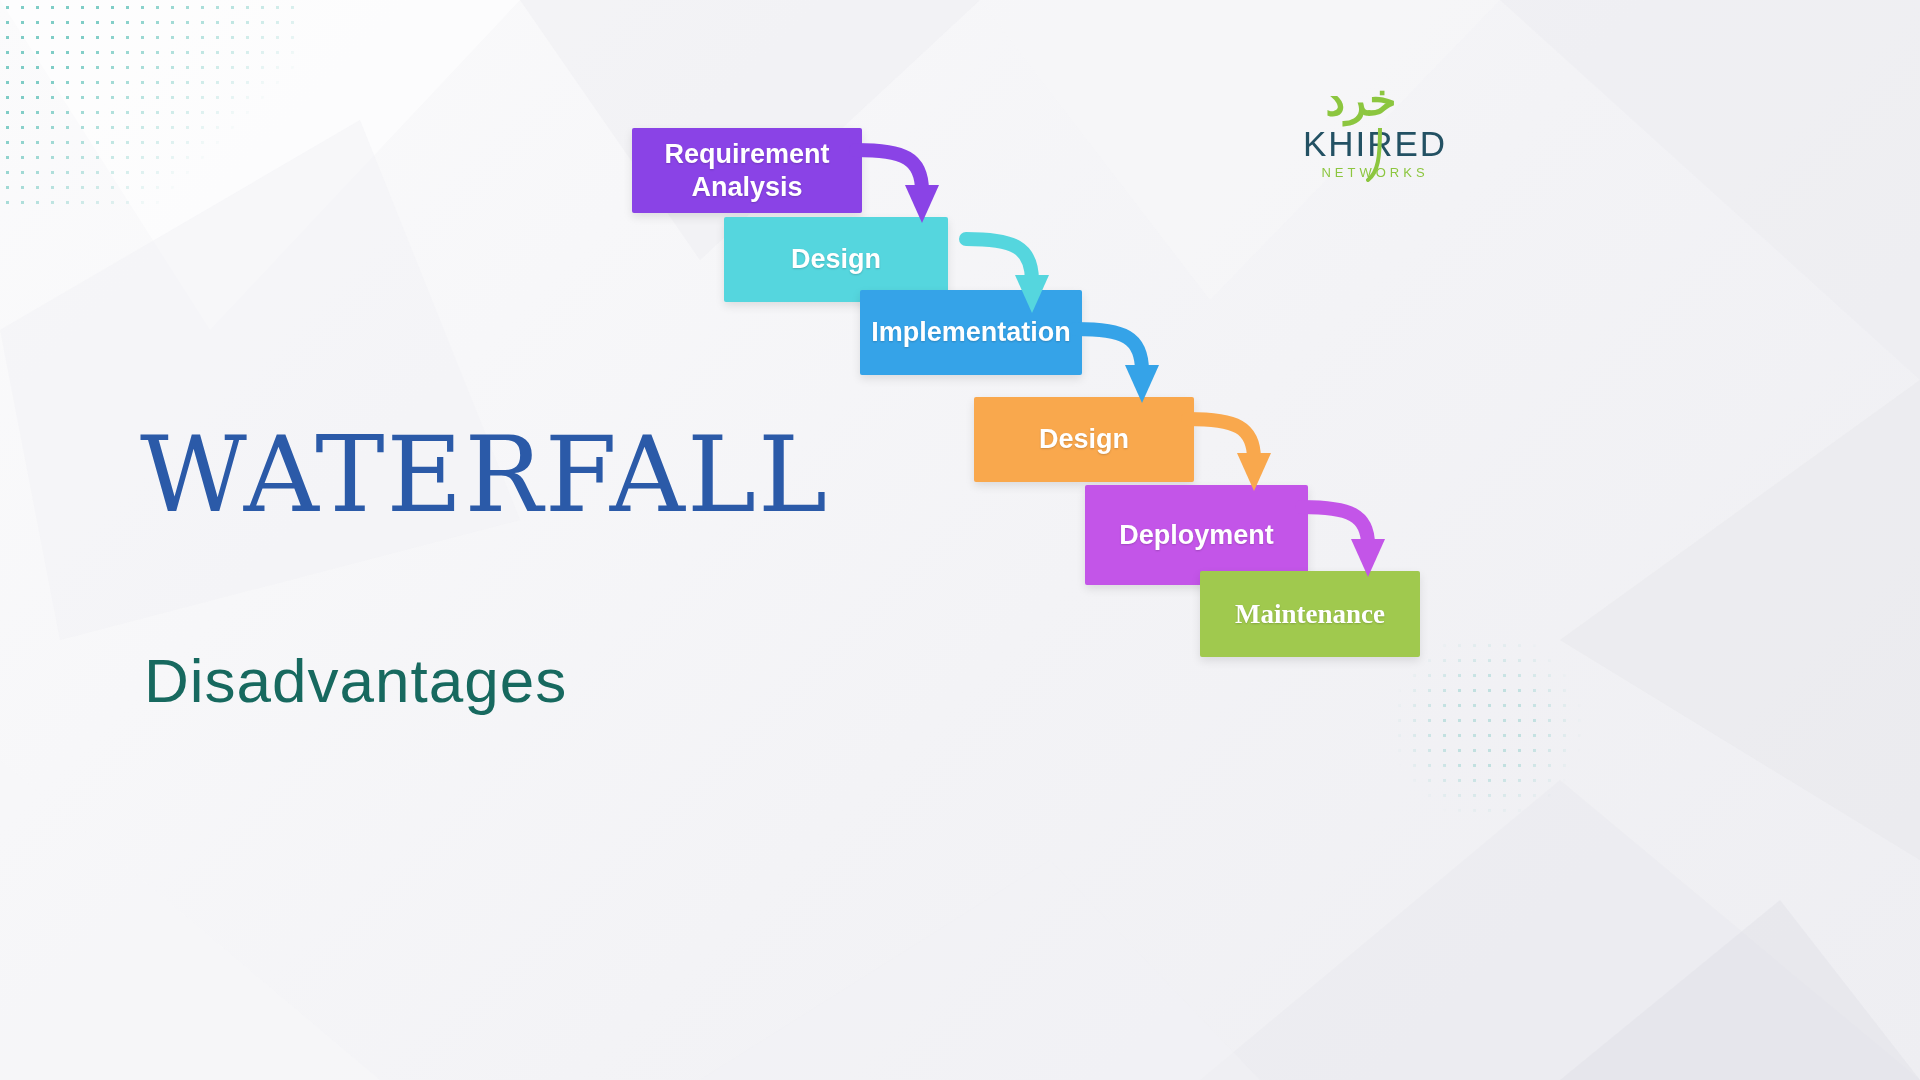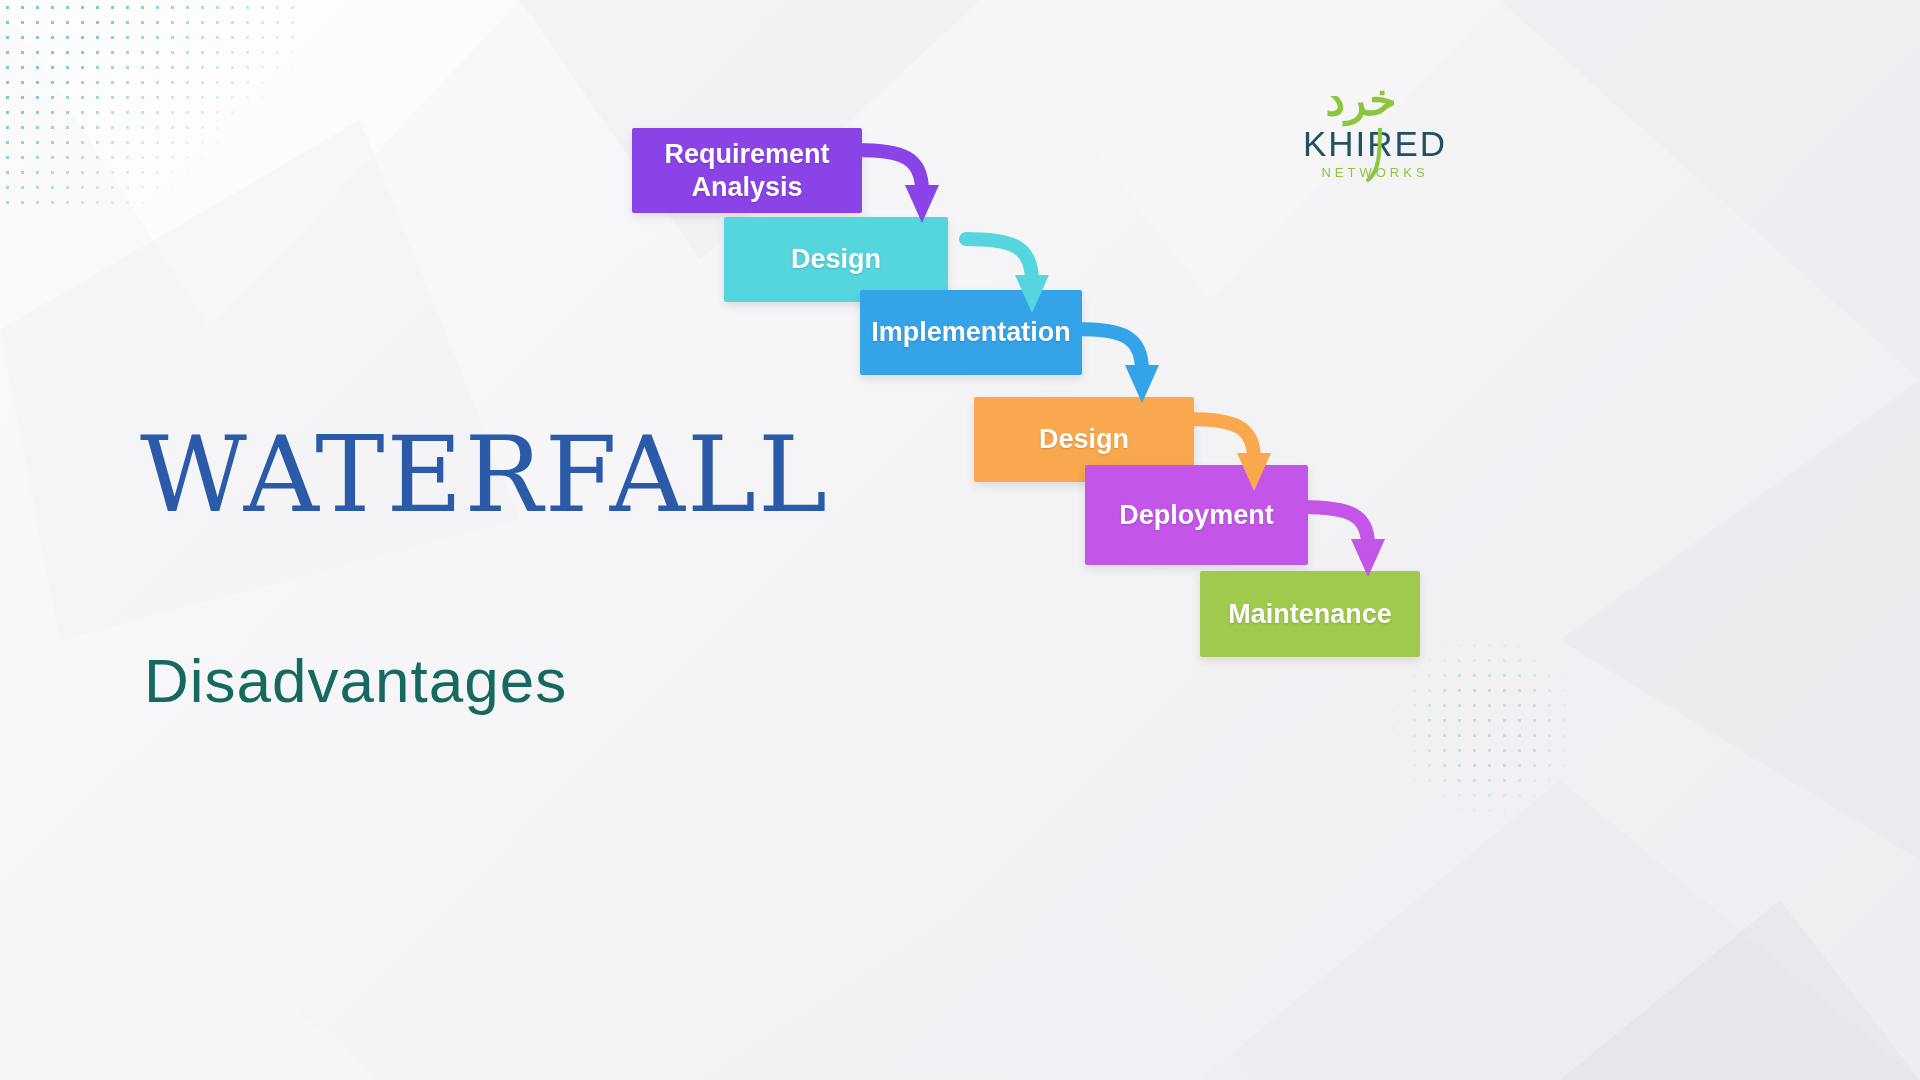"Deployment" .step-4 { top: 465px -> 485px }
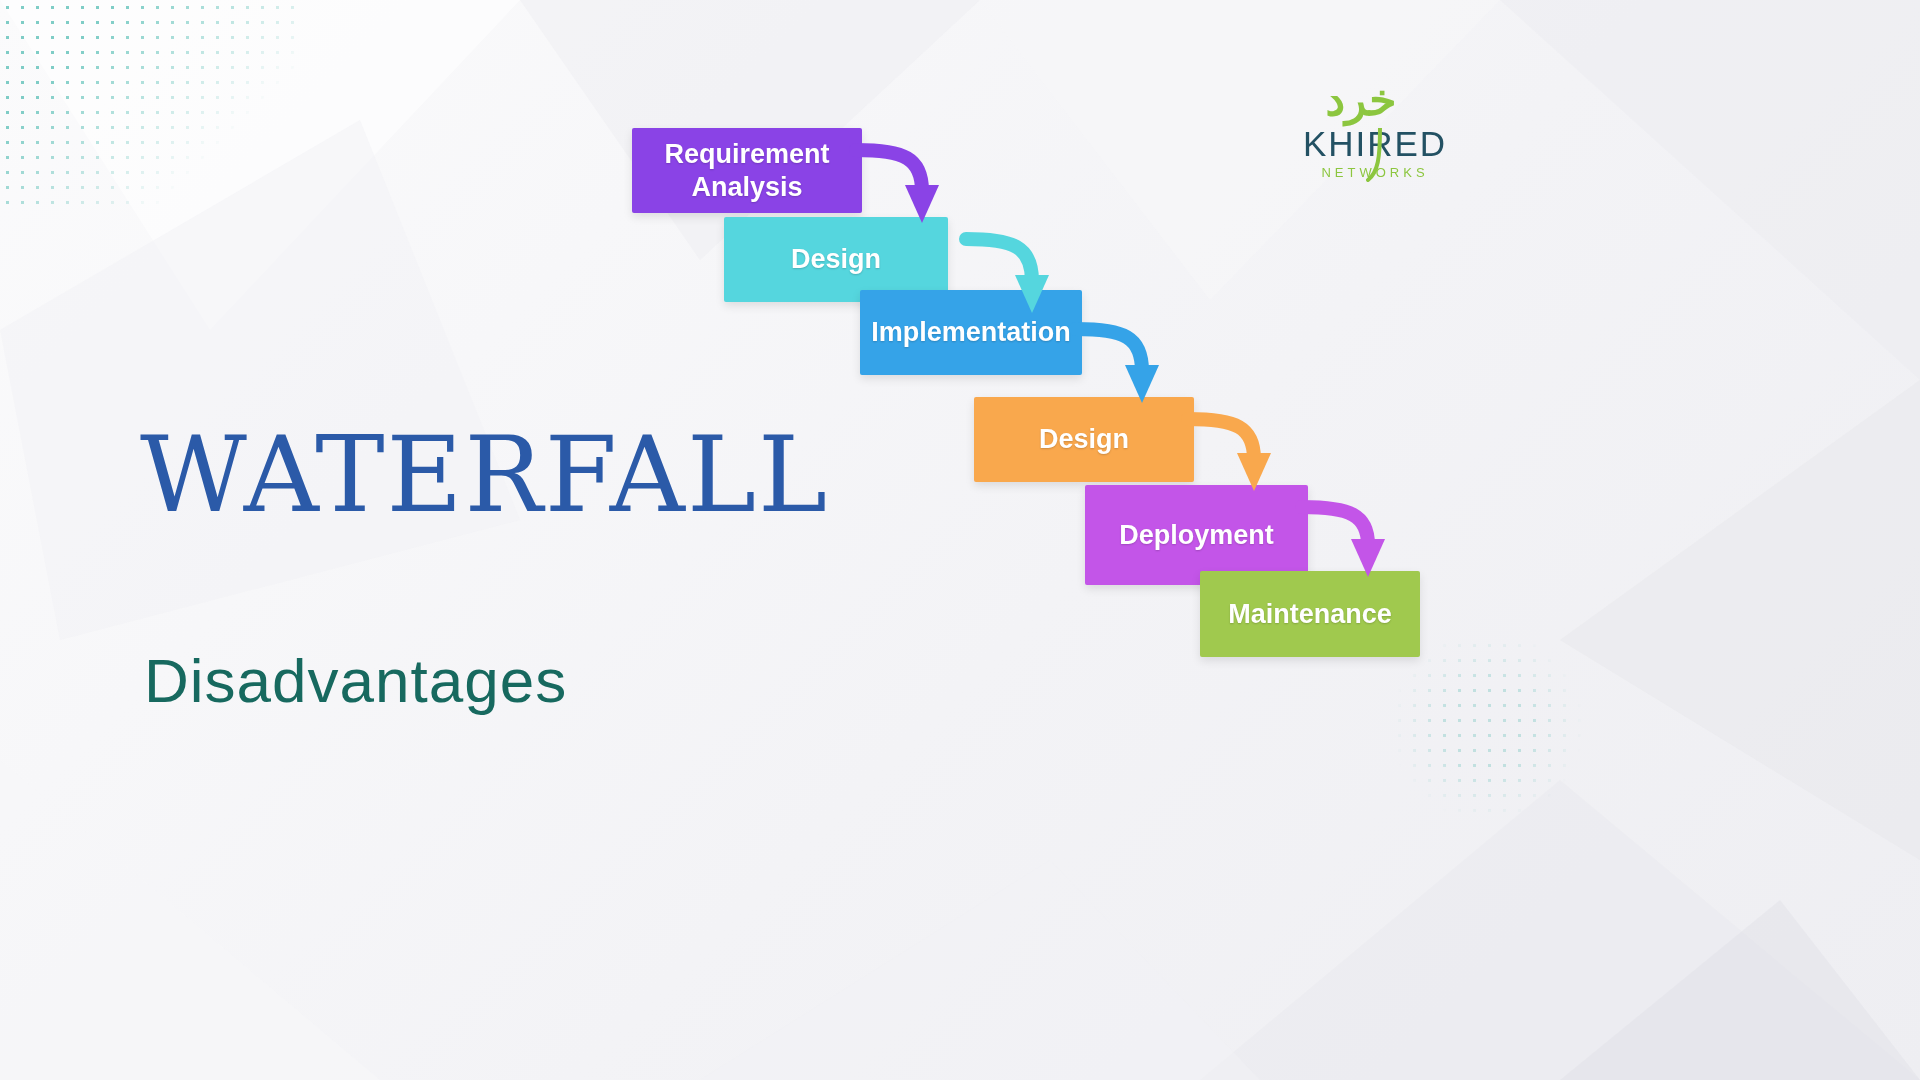"Maintenance" .step-5 { font-family: none -> Liberation Serif, serif }
